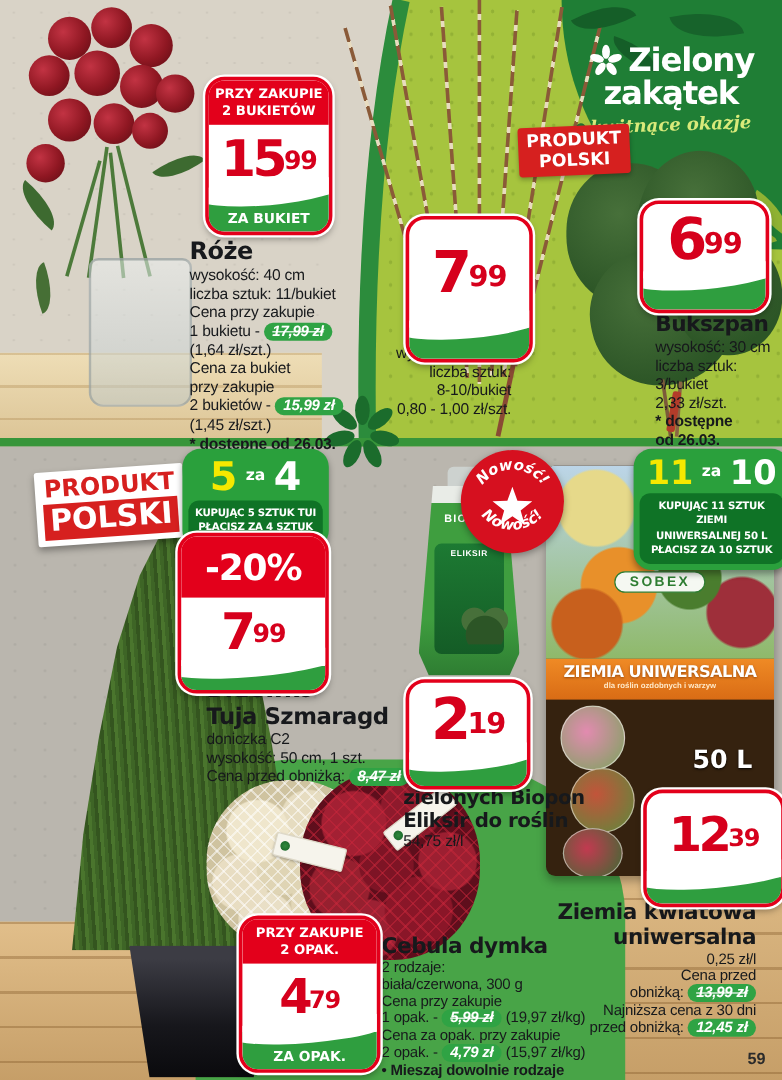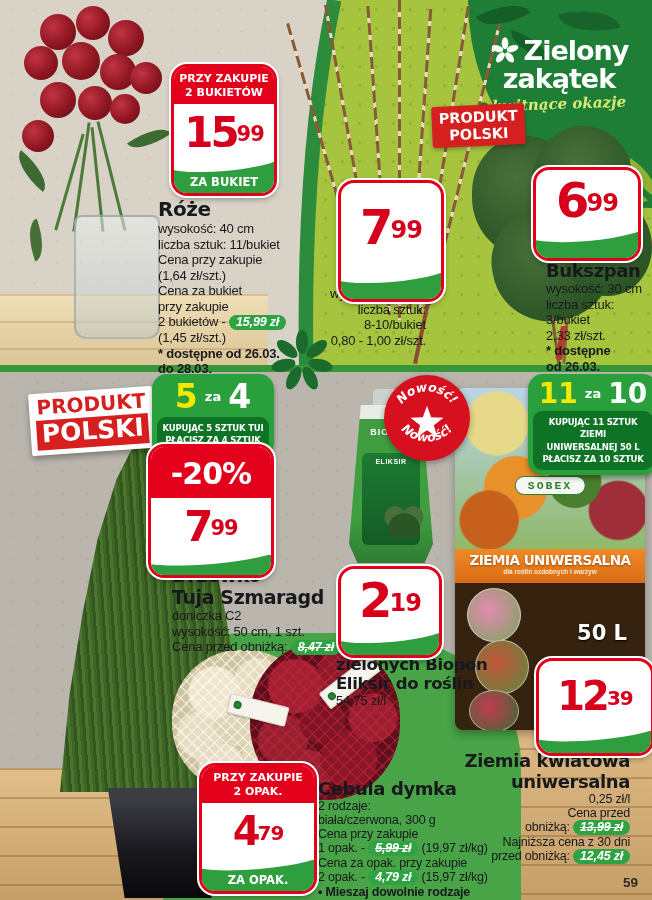"1 bukietu - 17,99 zł" div.ln { html: none -> <div><span>1 bukietu - </span><span>17,99 zł</span></div> }
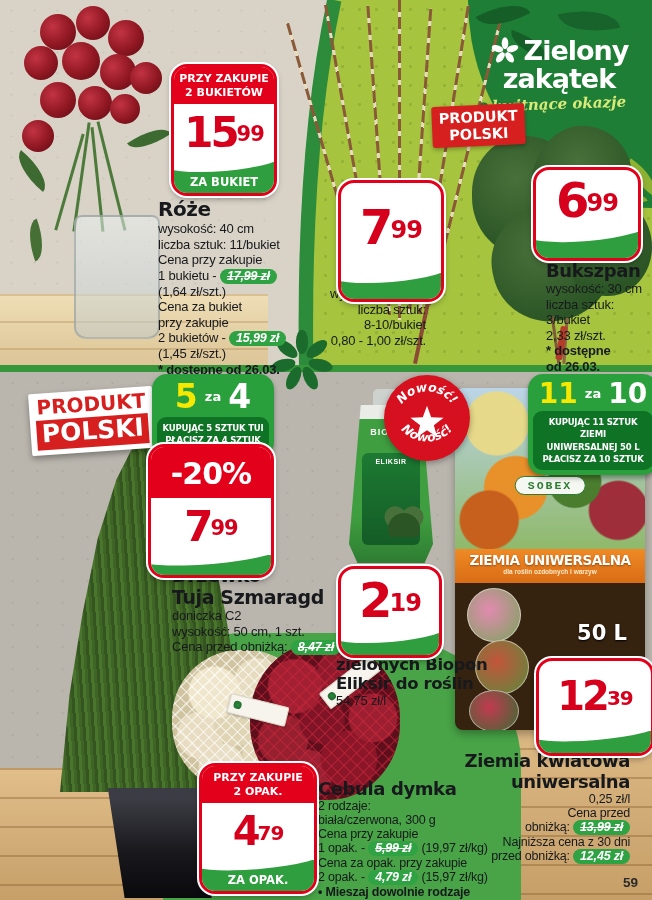"SOBEX" .sobex { font-family: Liberation Mono, monospace -> none }
